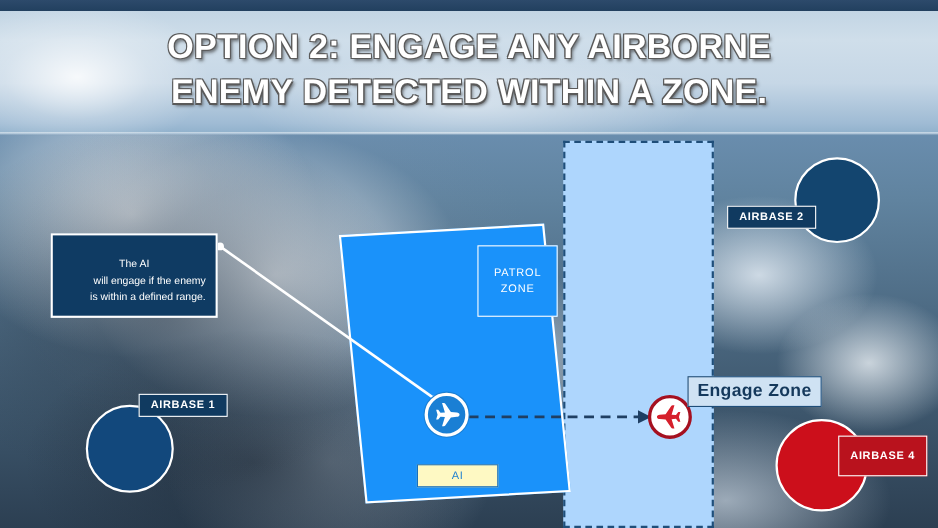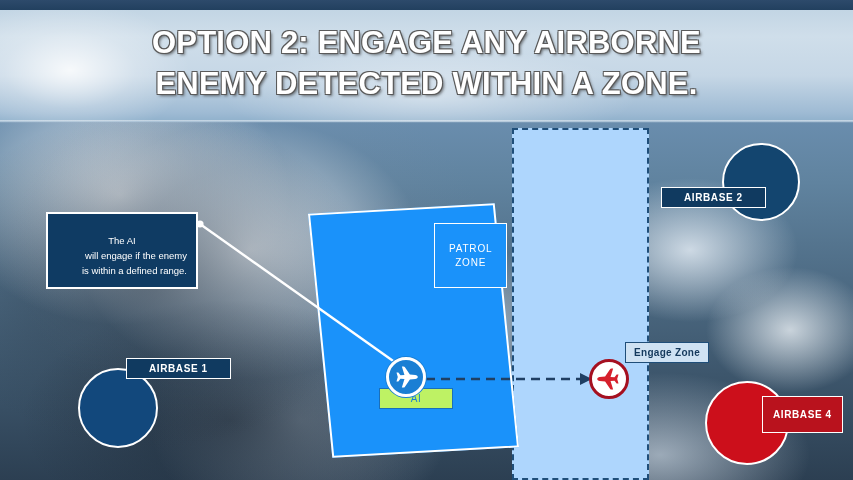"AIRBASE 2" .lbl-navy { padding: 4px 22px -> 4px 10px }
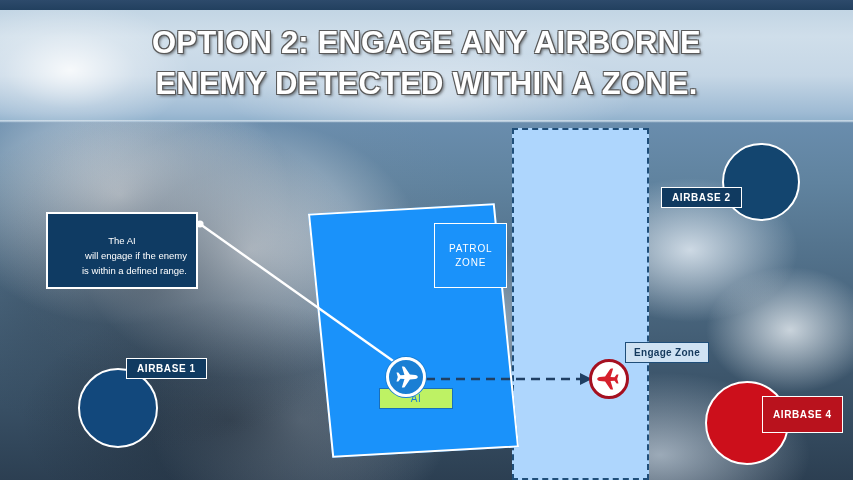"Engage Zone" .lbl-engage { font-size: 10px -> 16px }
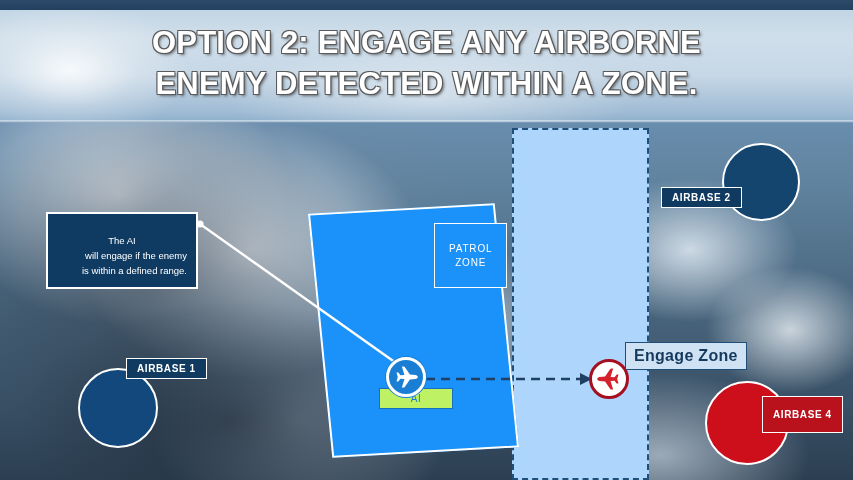"AI" .lbl-ai { background: #bef264 -> #fef9c3; top: 388px -> 422px }
